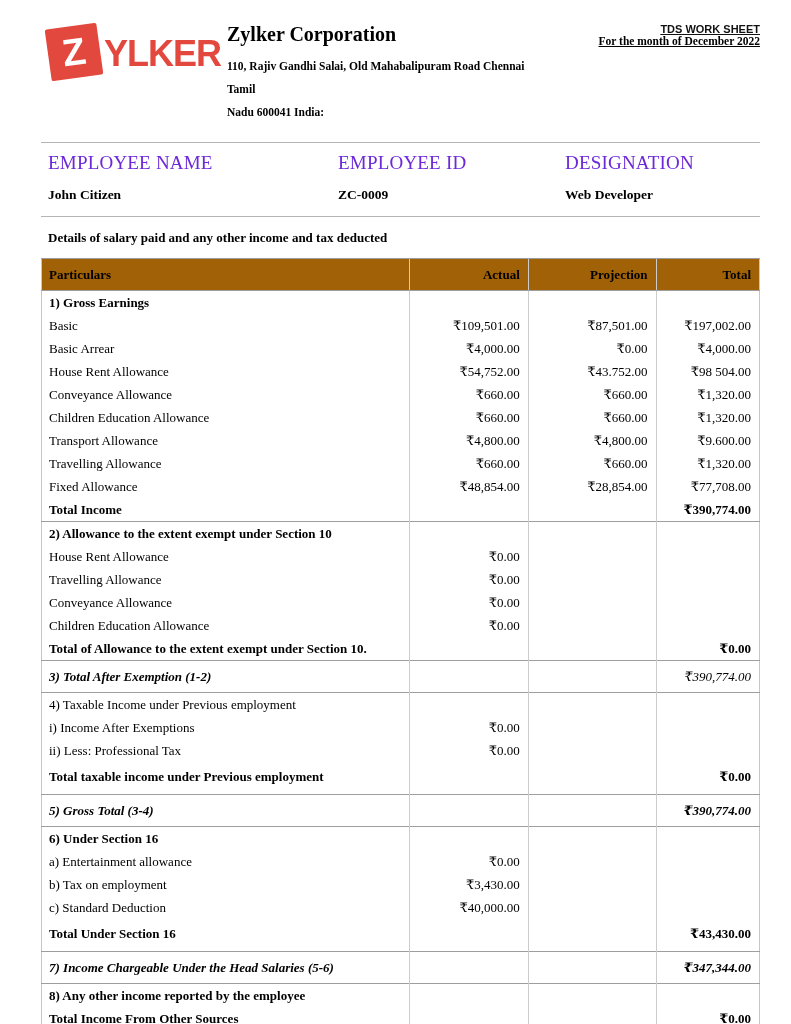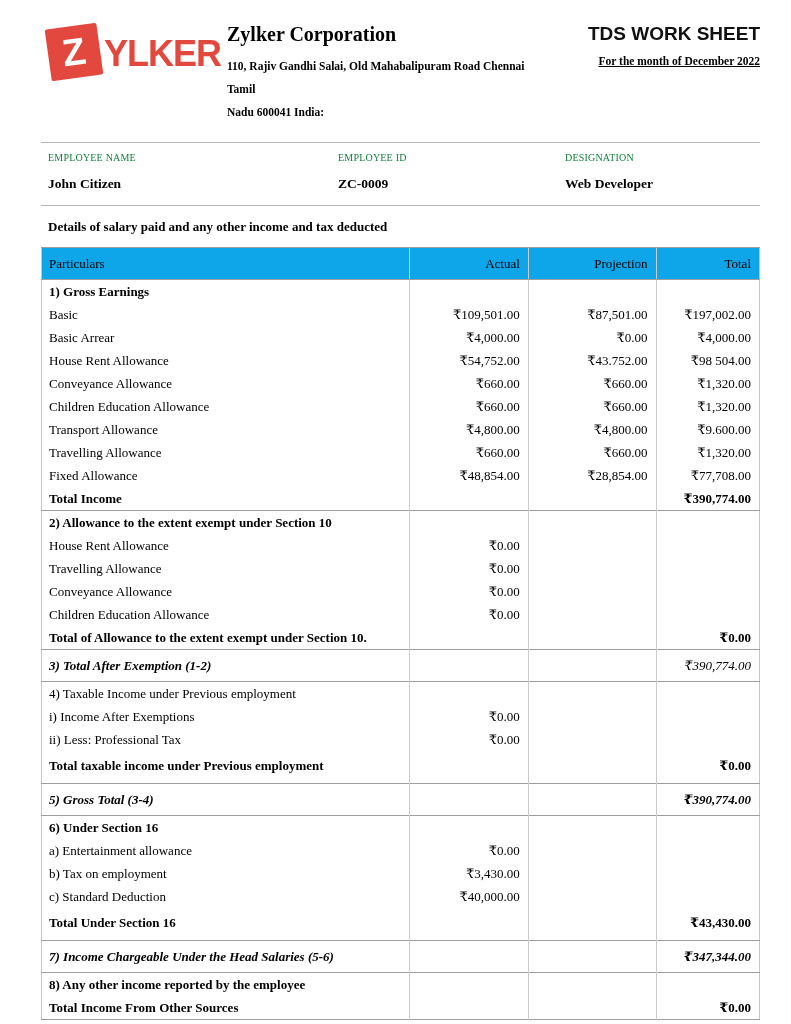"TDS WORK SHEET" .doc-title { font-size: 19px -> 11px; margin-bottom: 10px -> none; text-decoration: none -> underline }
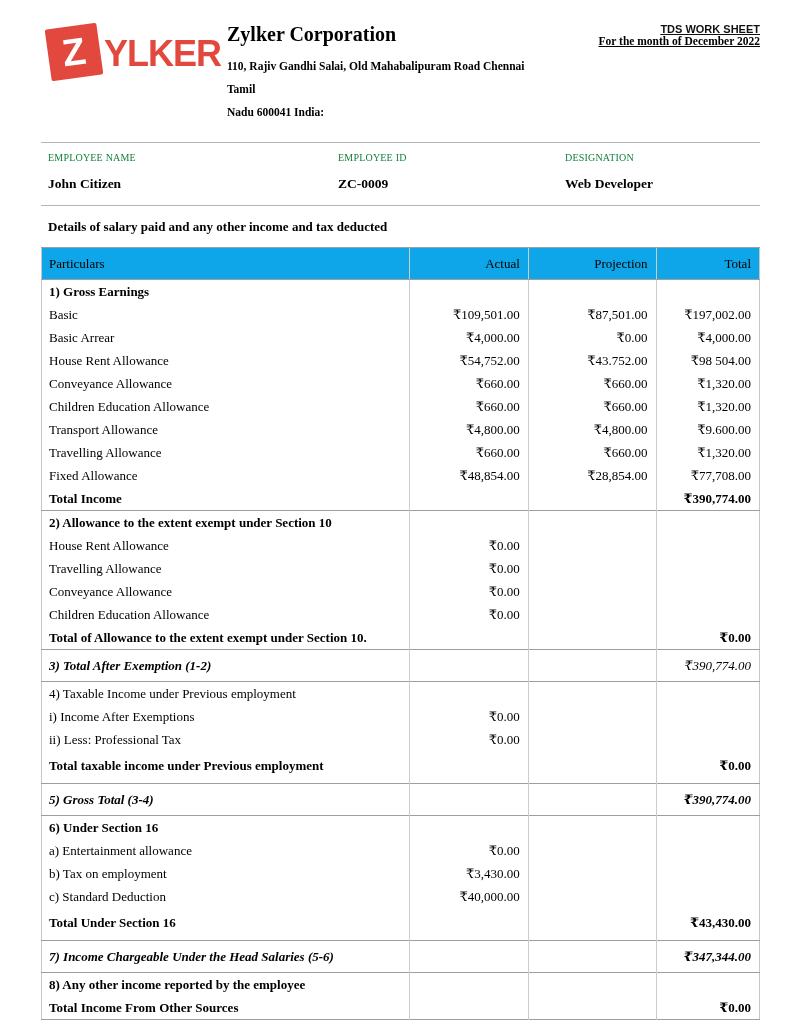"EMPLOYEE NAME" .emp-label { color: #15803d -> #6d28d9; font-size: 10px -> 19px }
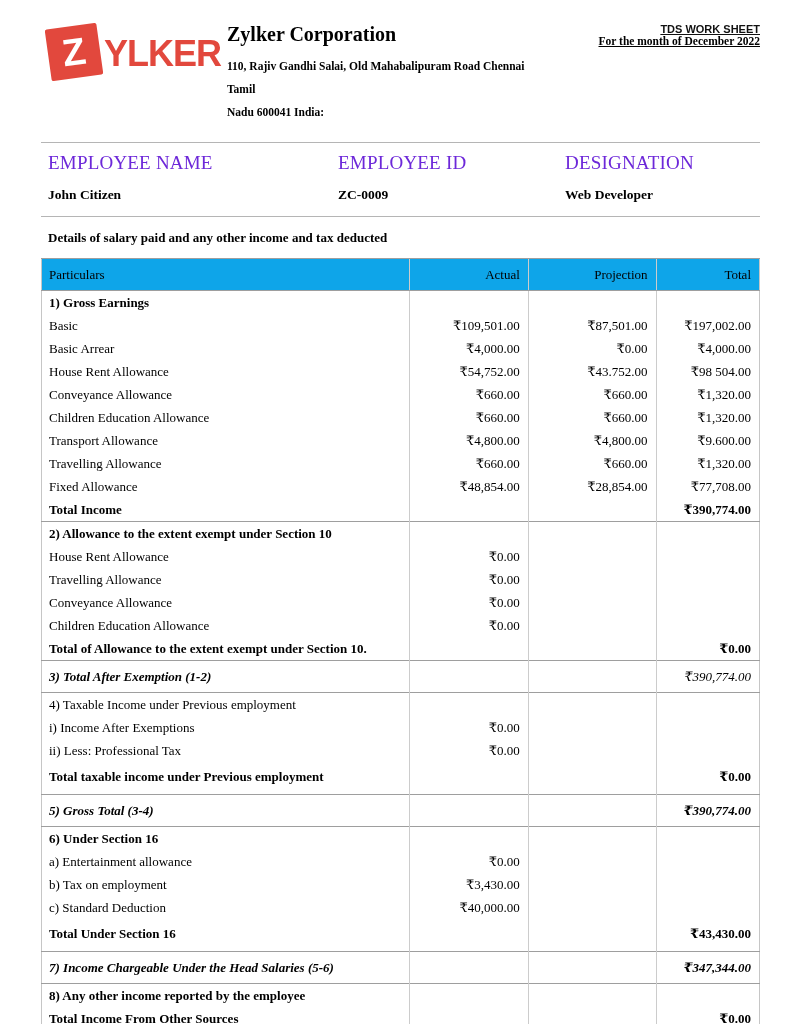"Particulars" table.sheet thead th { background: #0ea5e9 -> #a16207; font-weight: 400 -> 700 }
